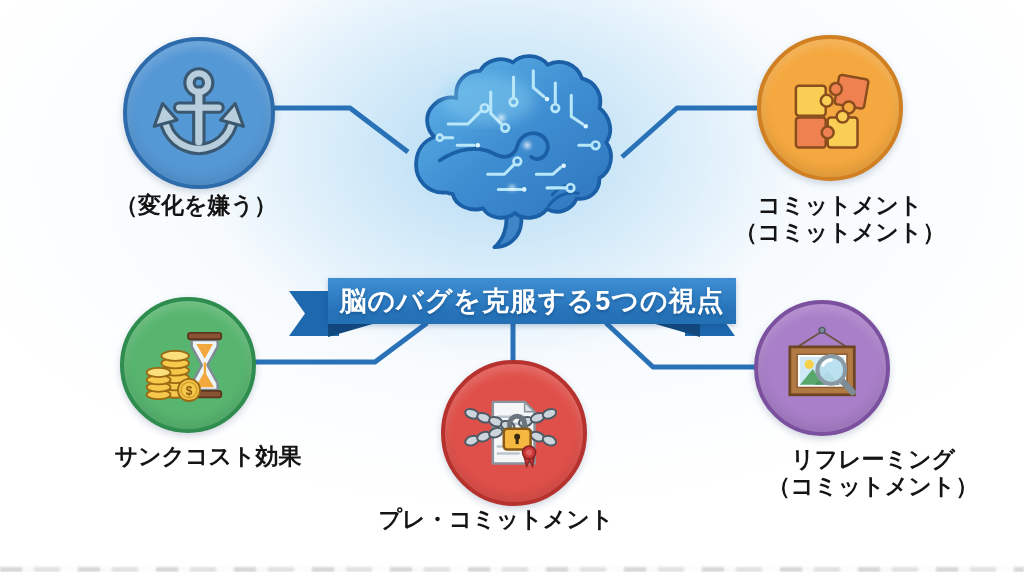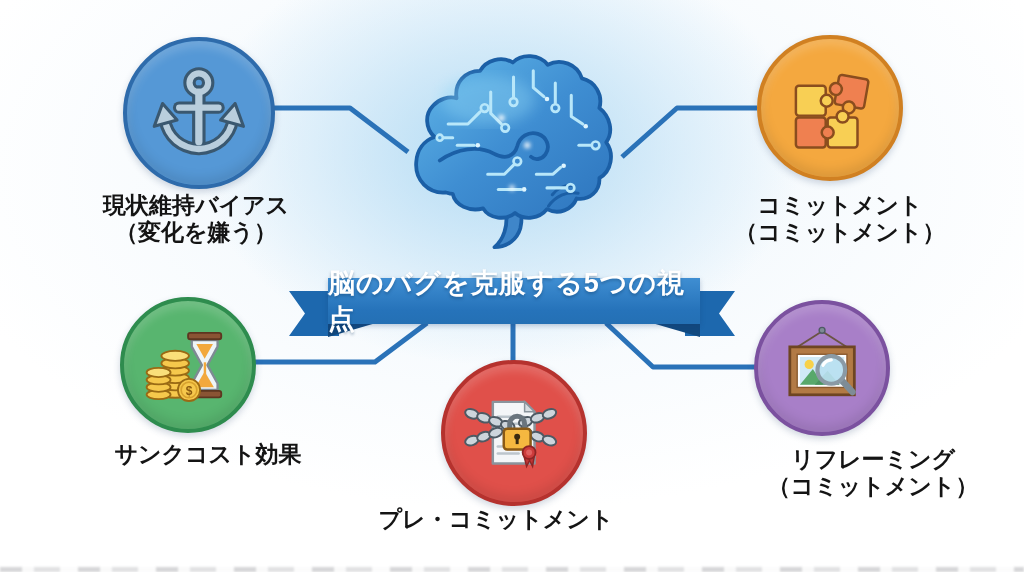"現状維持バイアス" div { html: <div>現状維持バイアス</div> -> none }
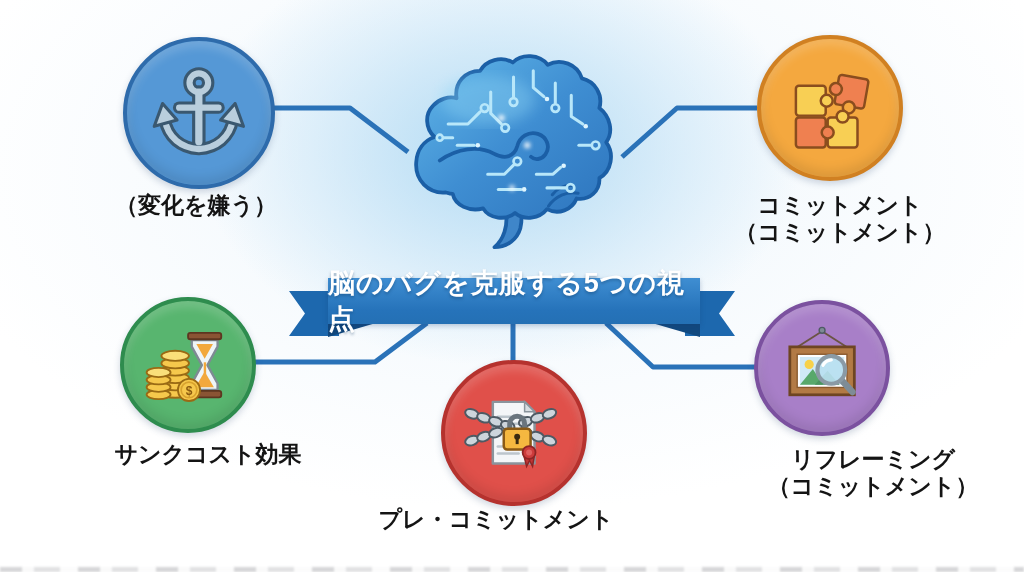"脳のバグを克服する5つの視点" .banner-band { width: 372px -> 408px }
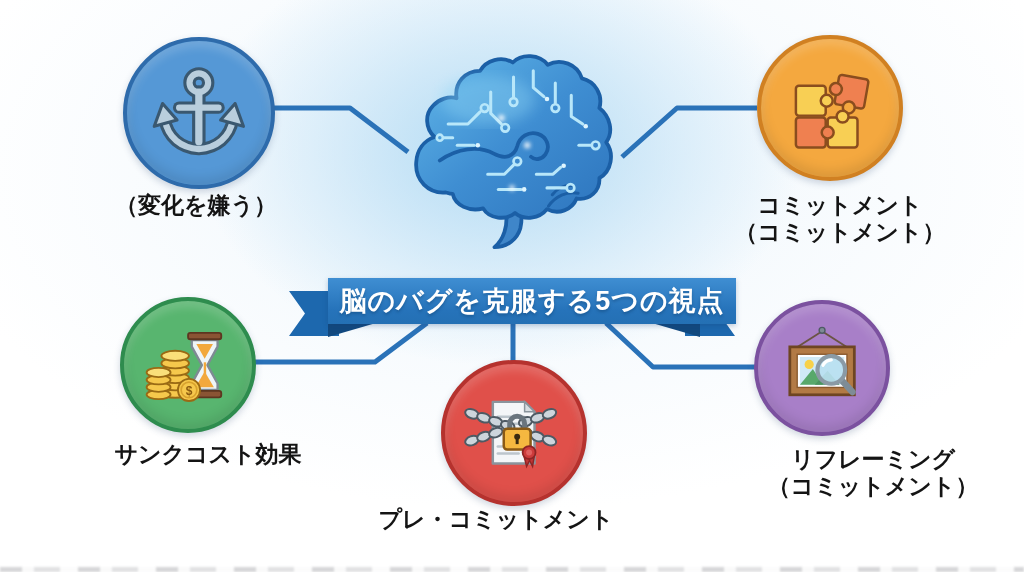"サンクコスト効果" div.abs { font-family: Liberation Mono, monospace -> none }
